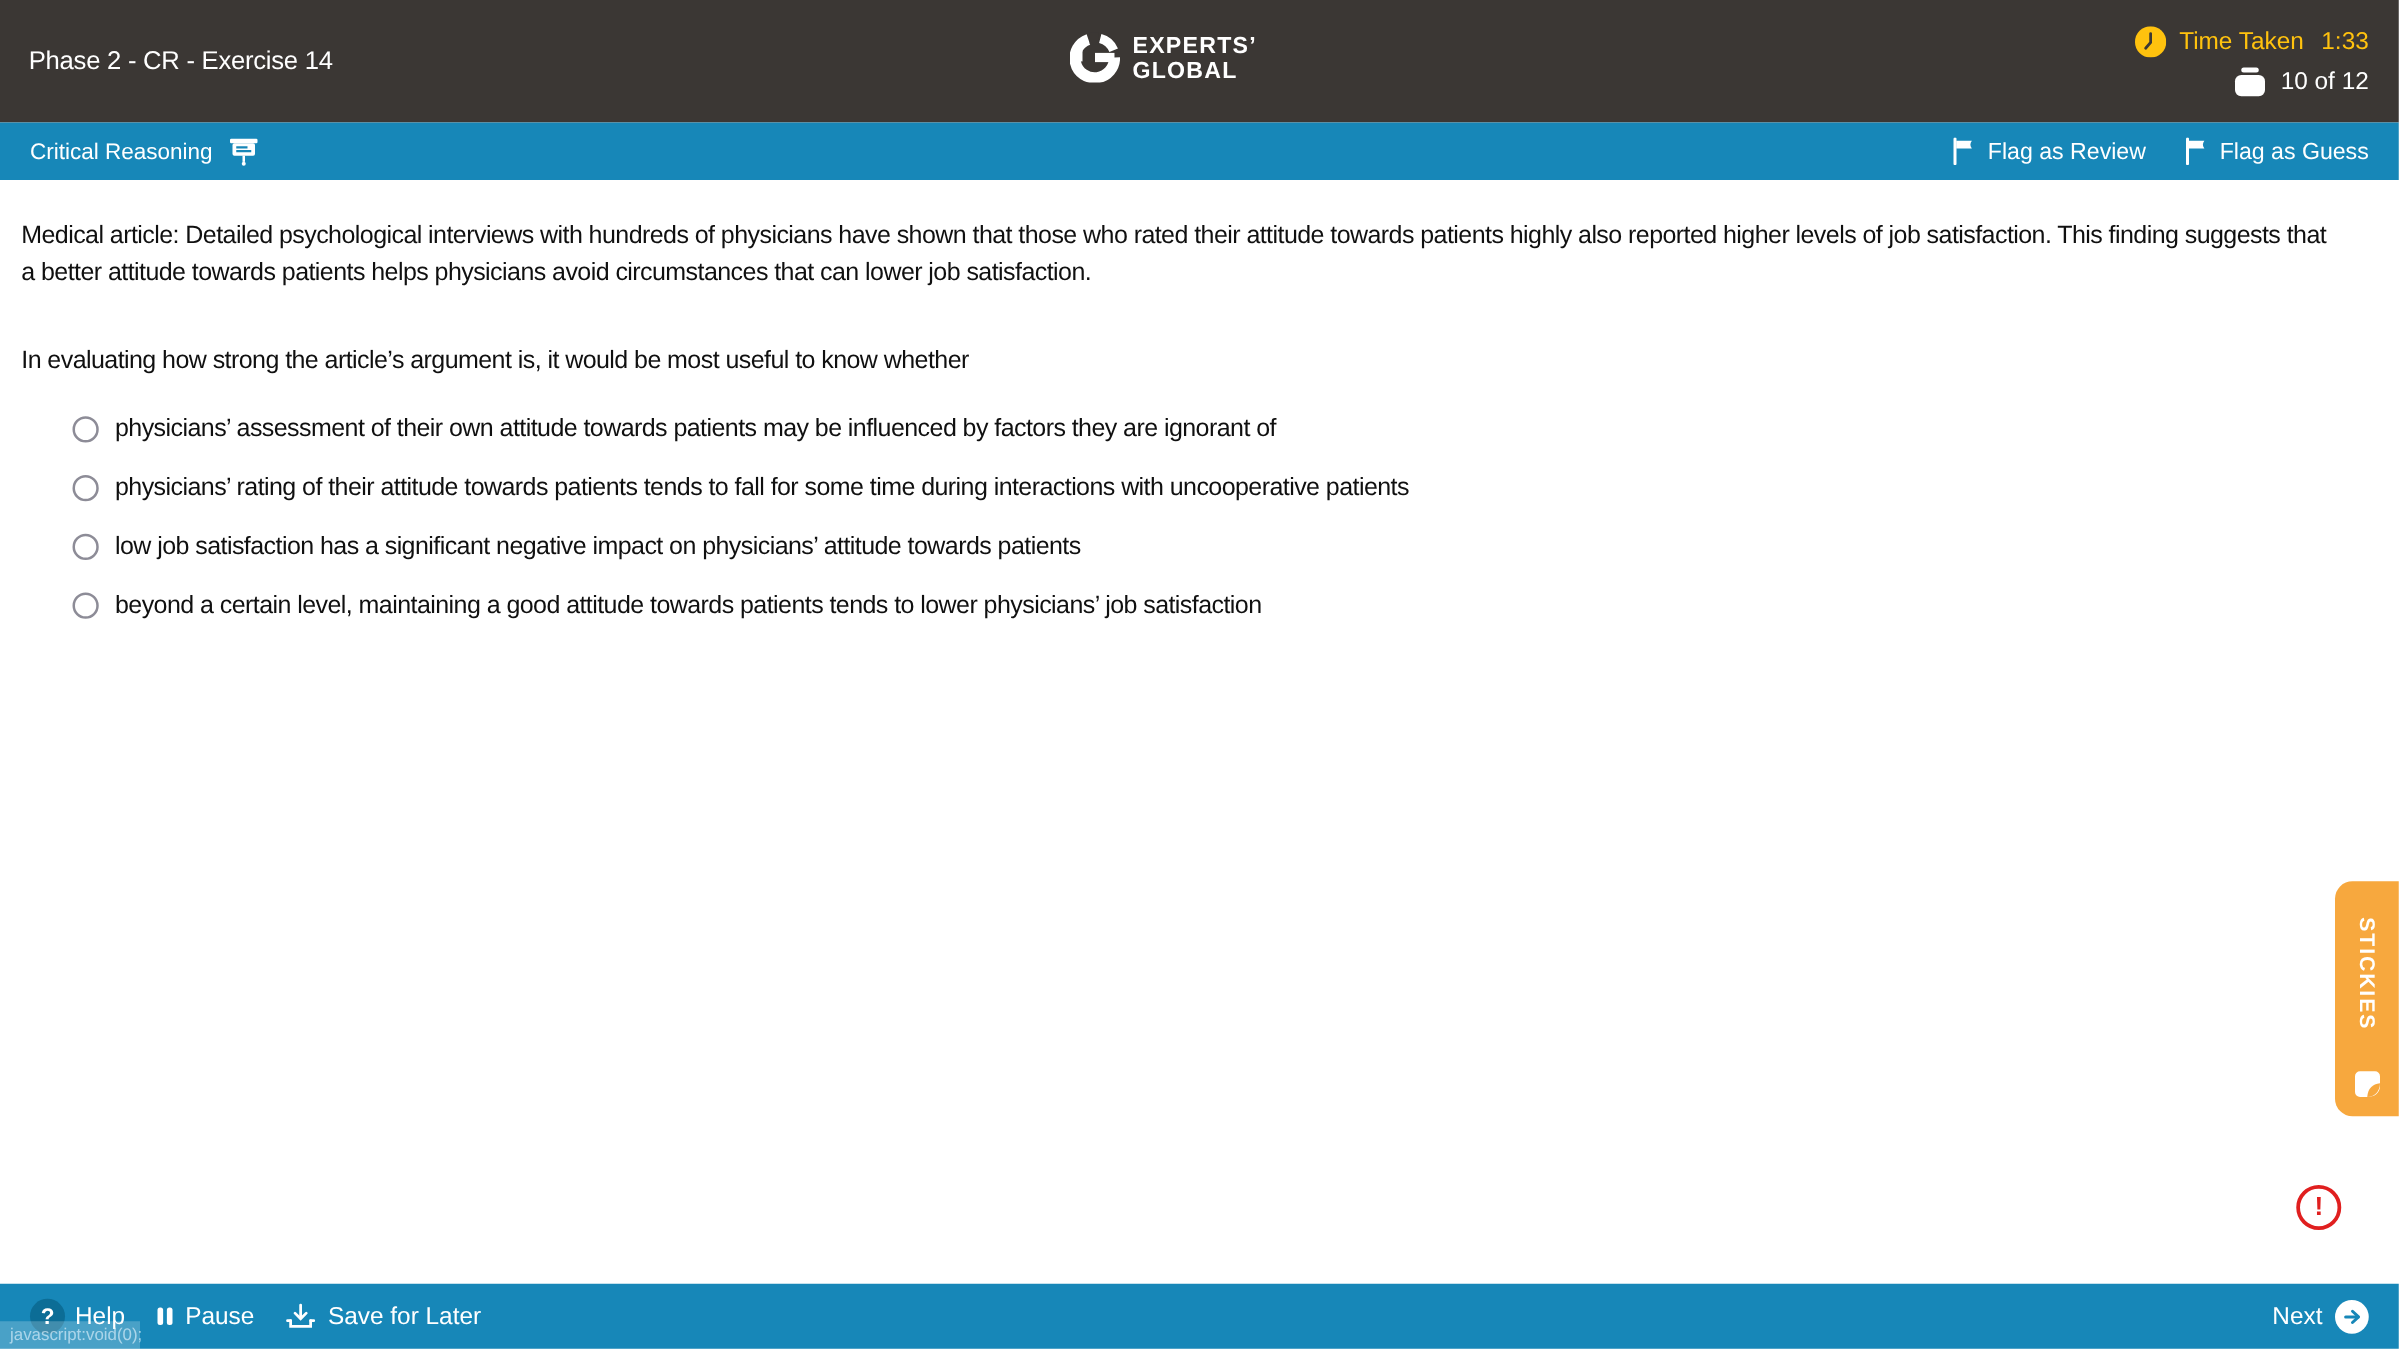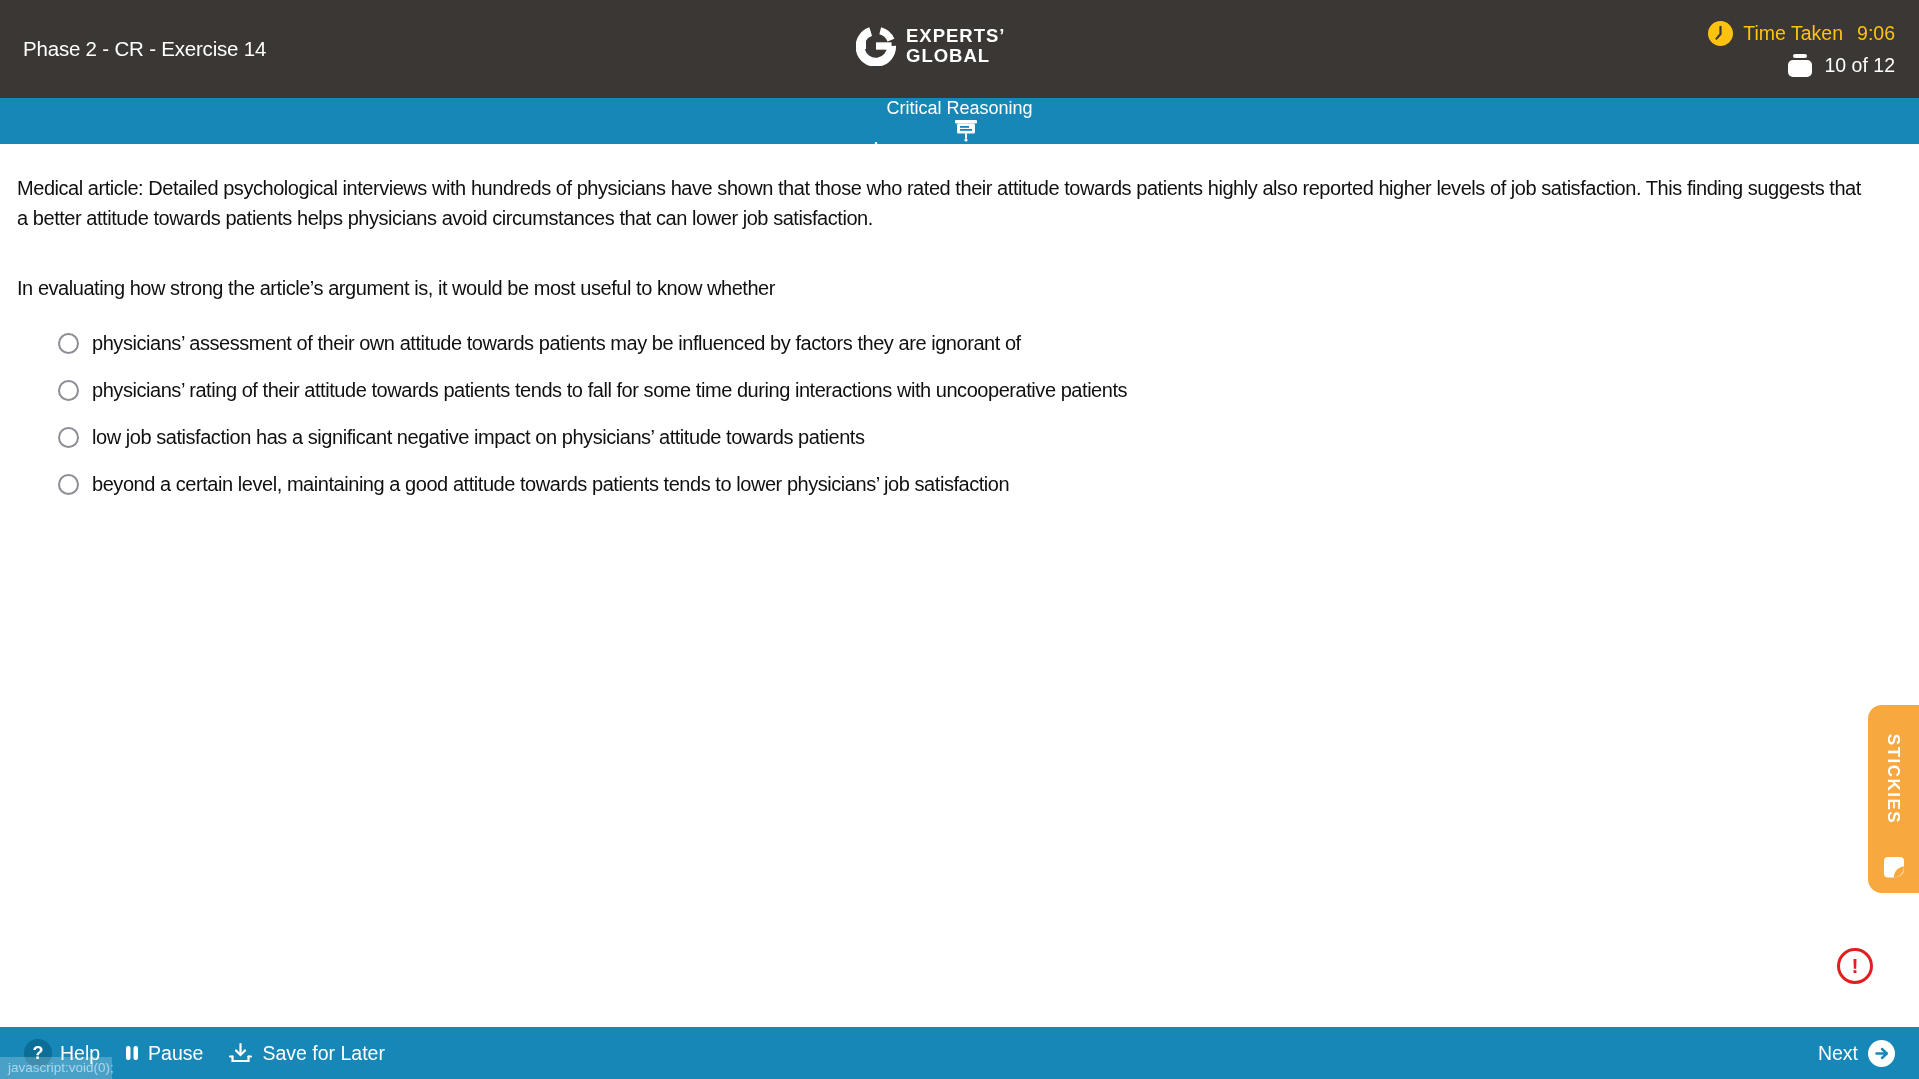"9:06" span.time-value { text: 9:06 -> 1:33 }
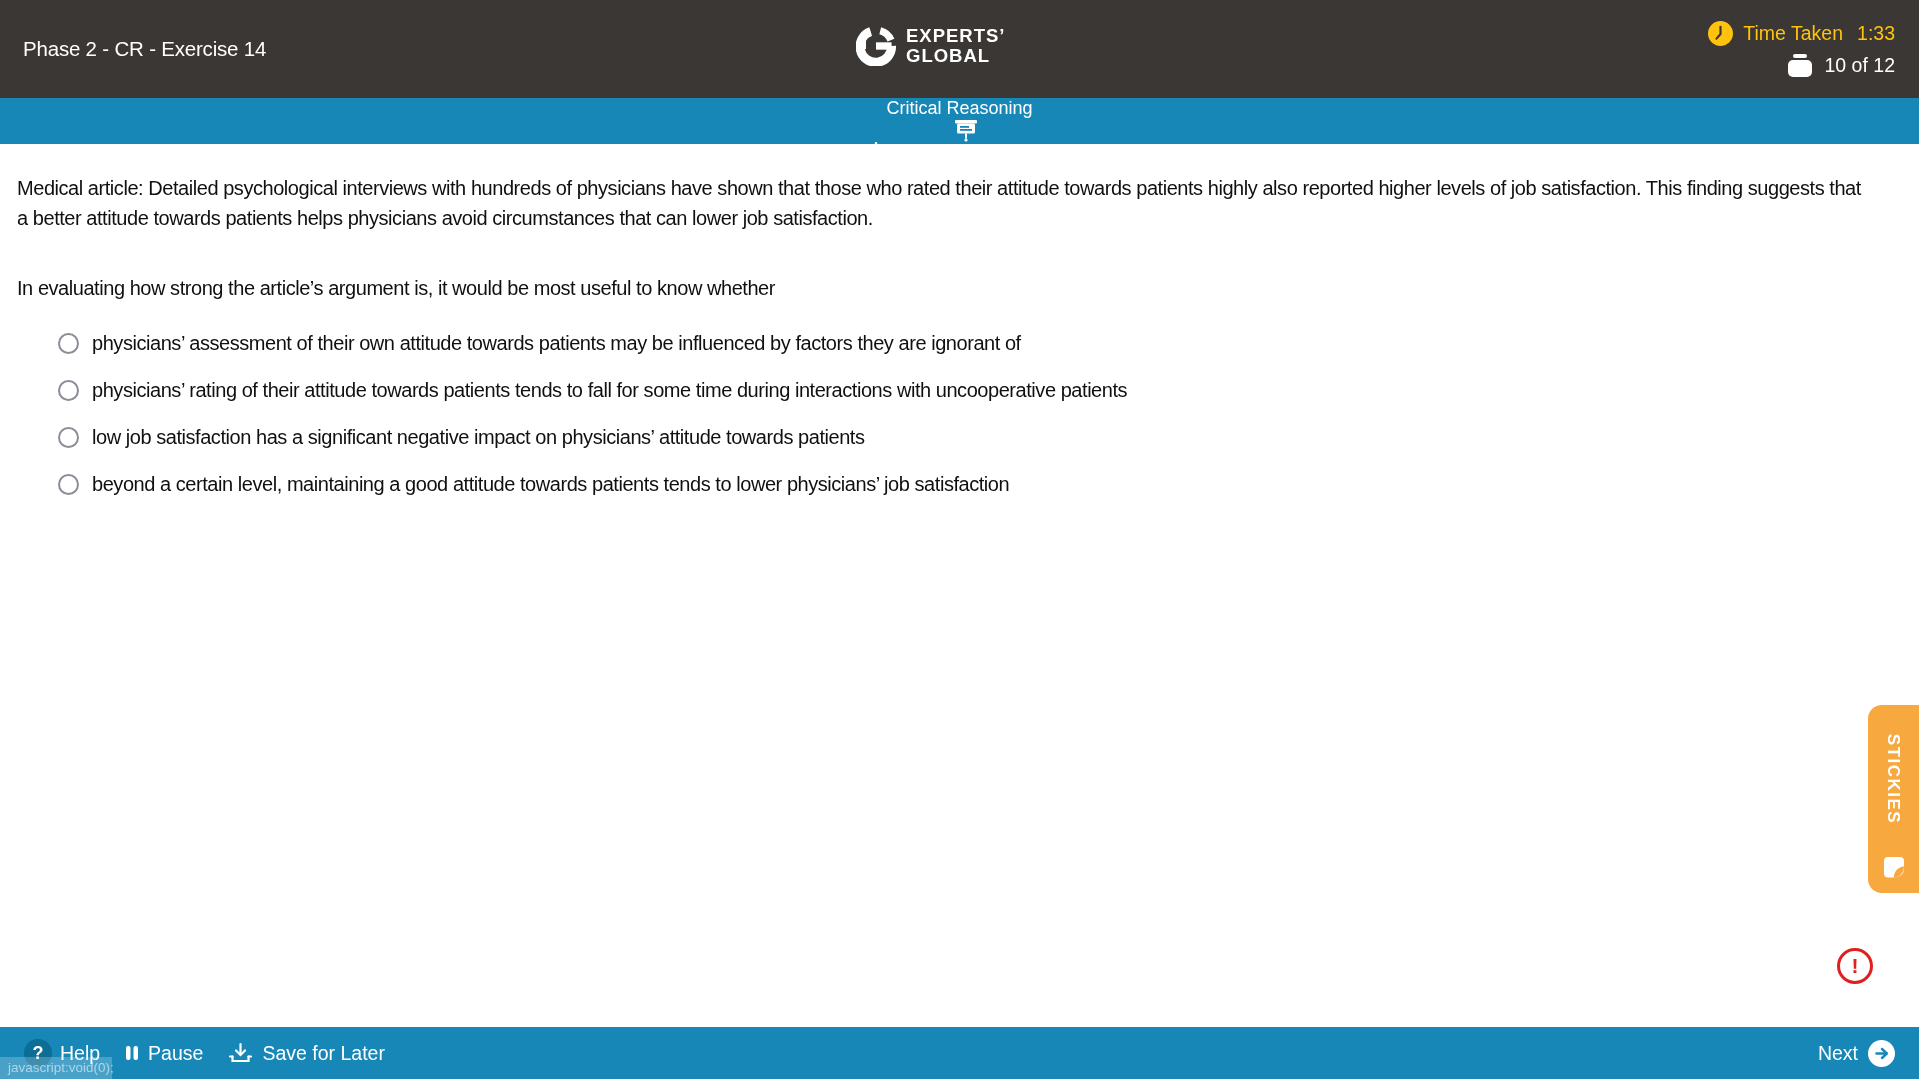"Critical Reasoning" .sub-header { flex-direction: column -> none }
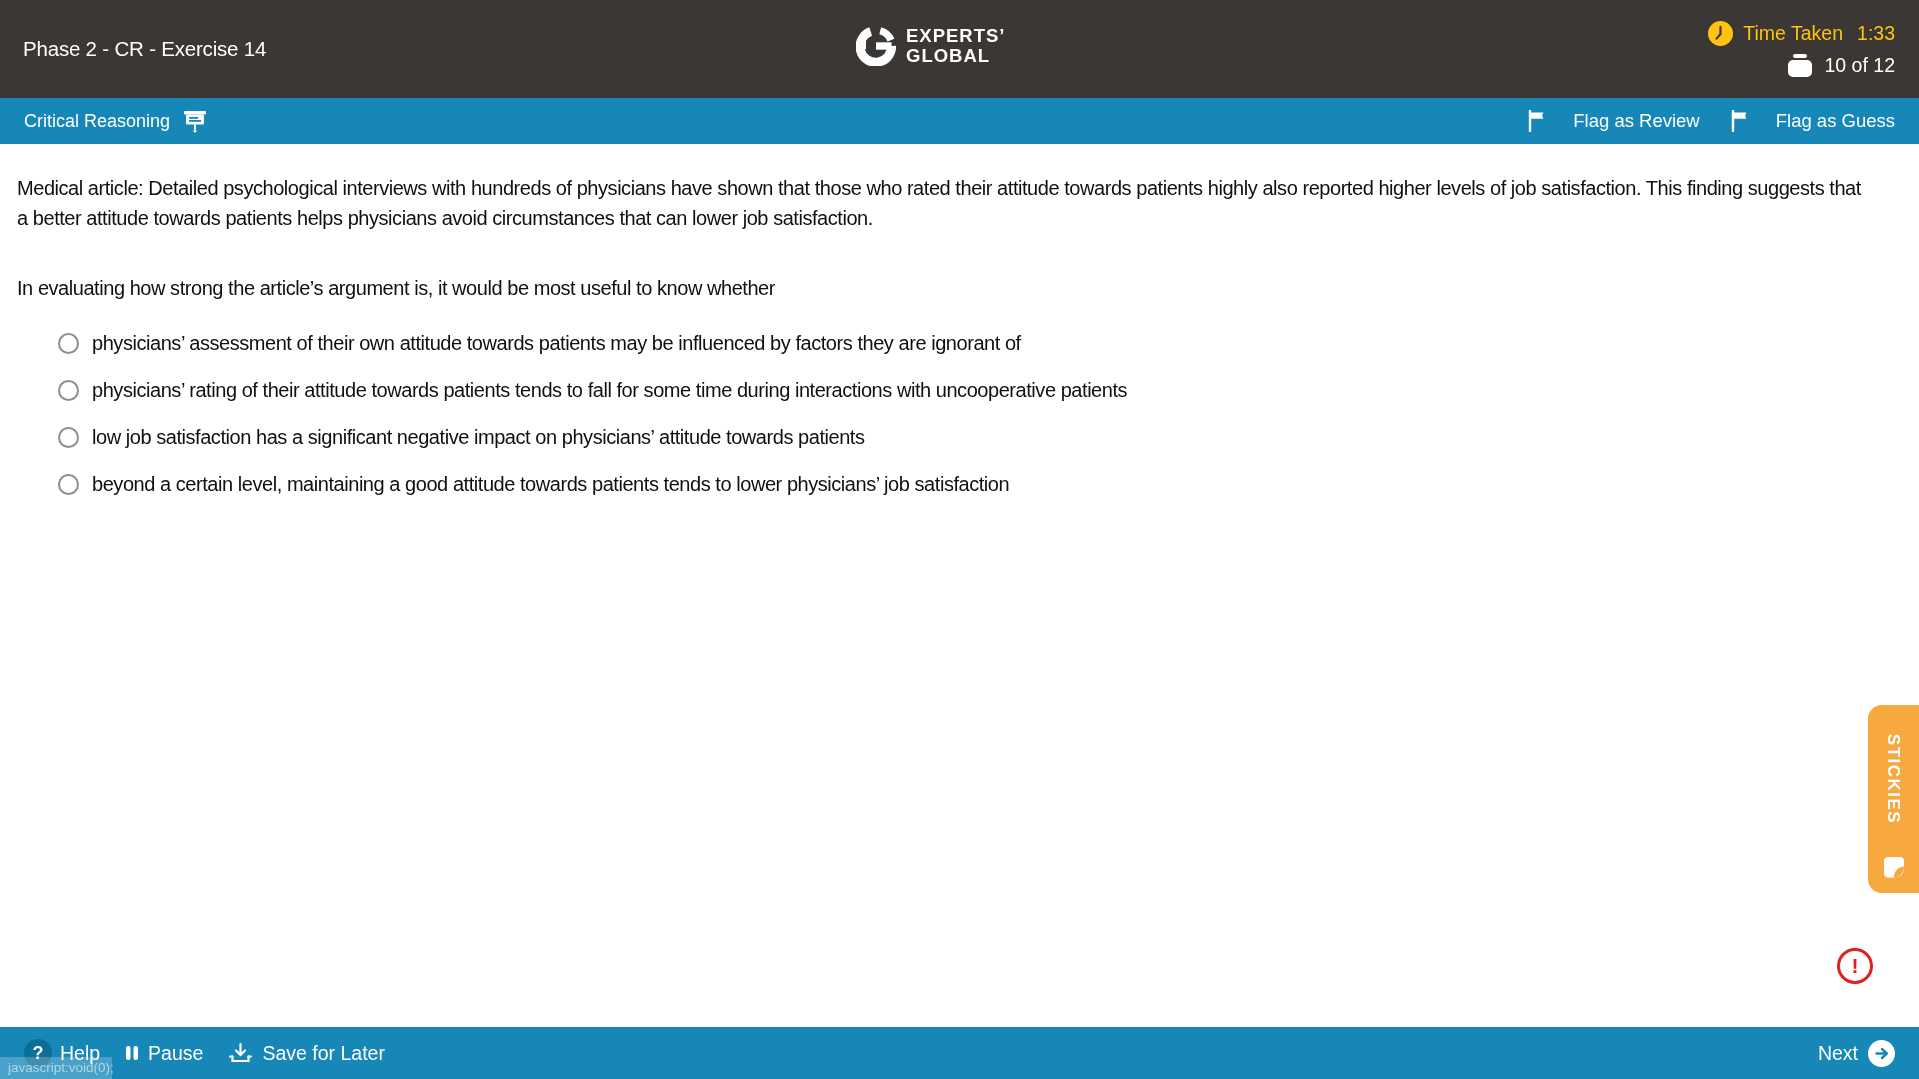"Flag as Review" .flag-btn { gap: 26px -> 9px }
